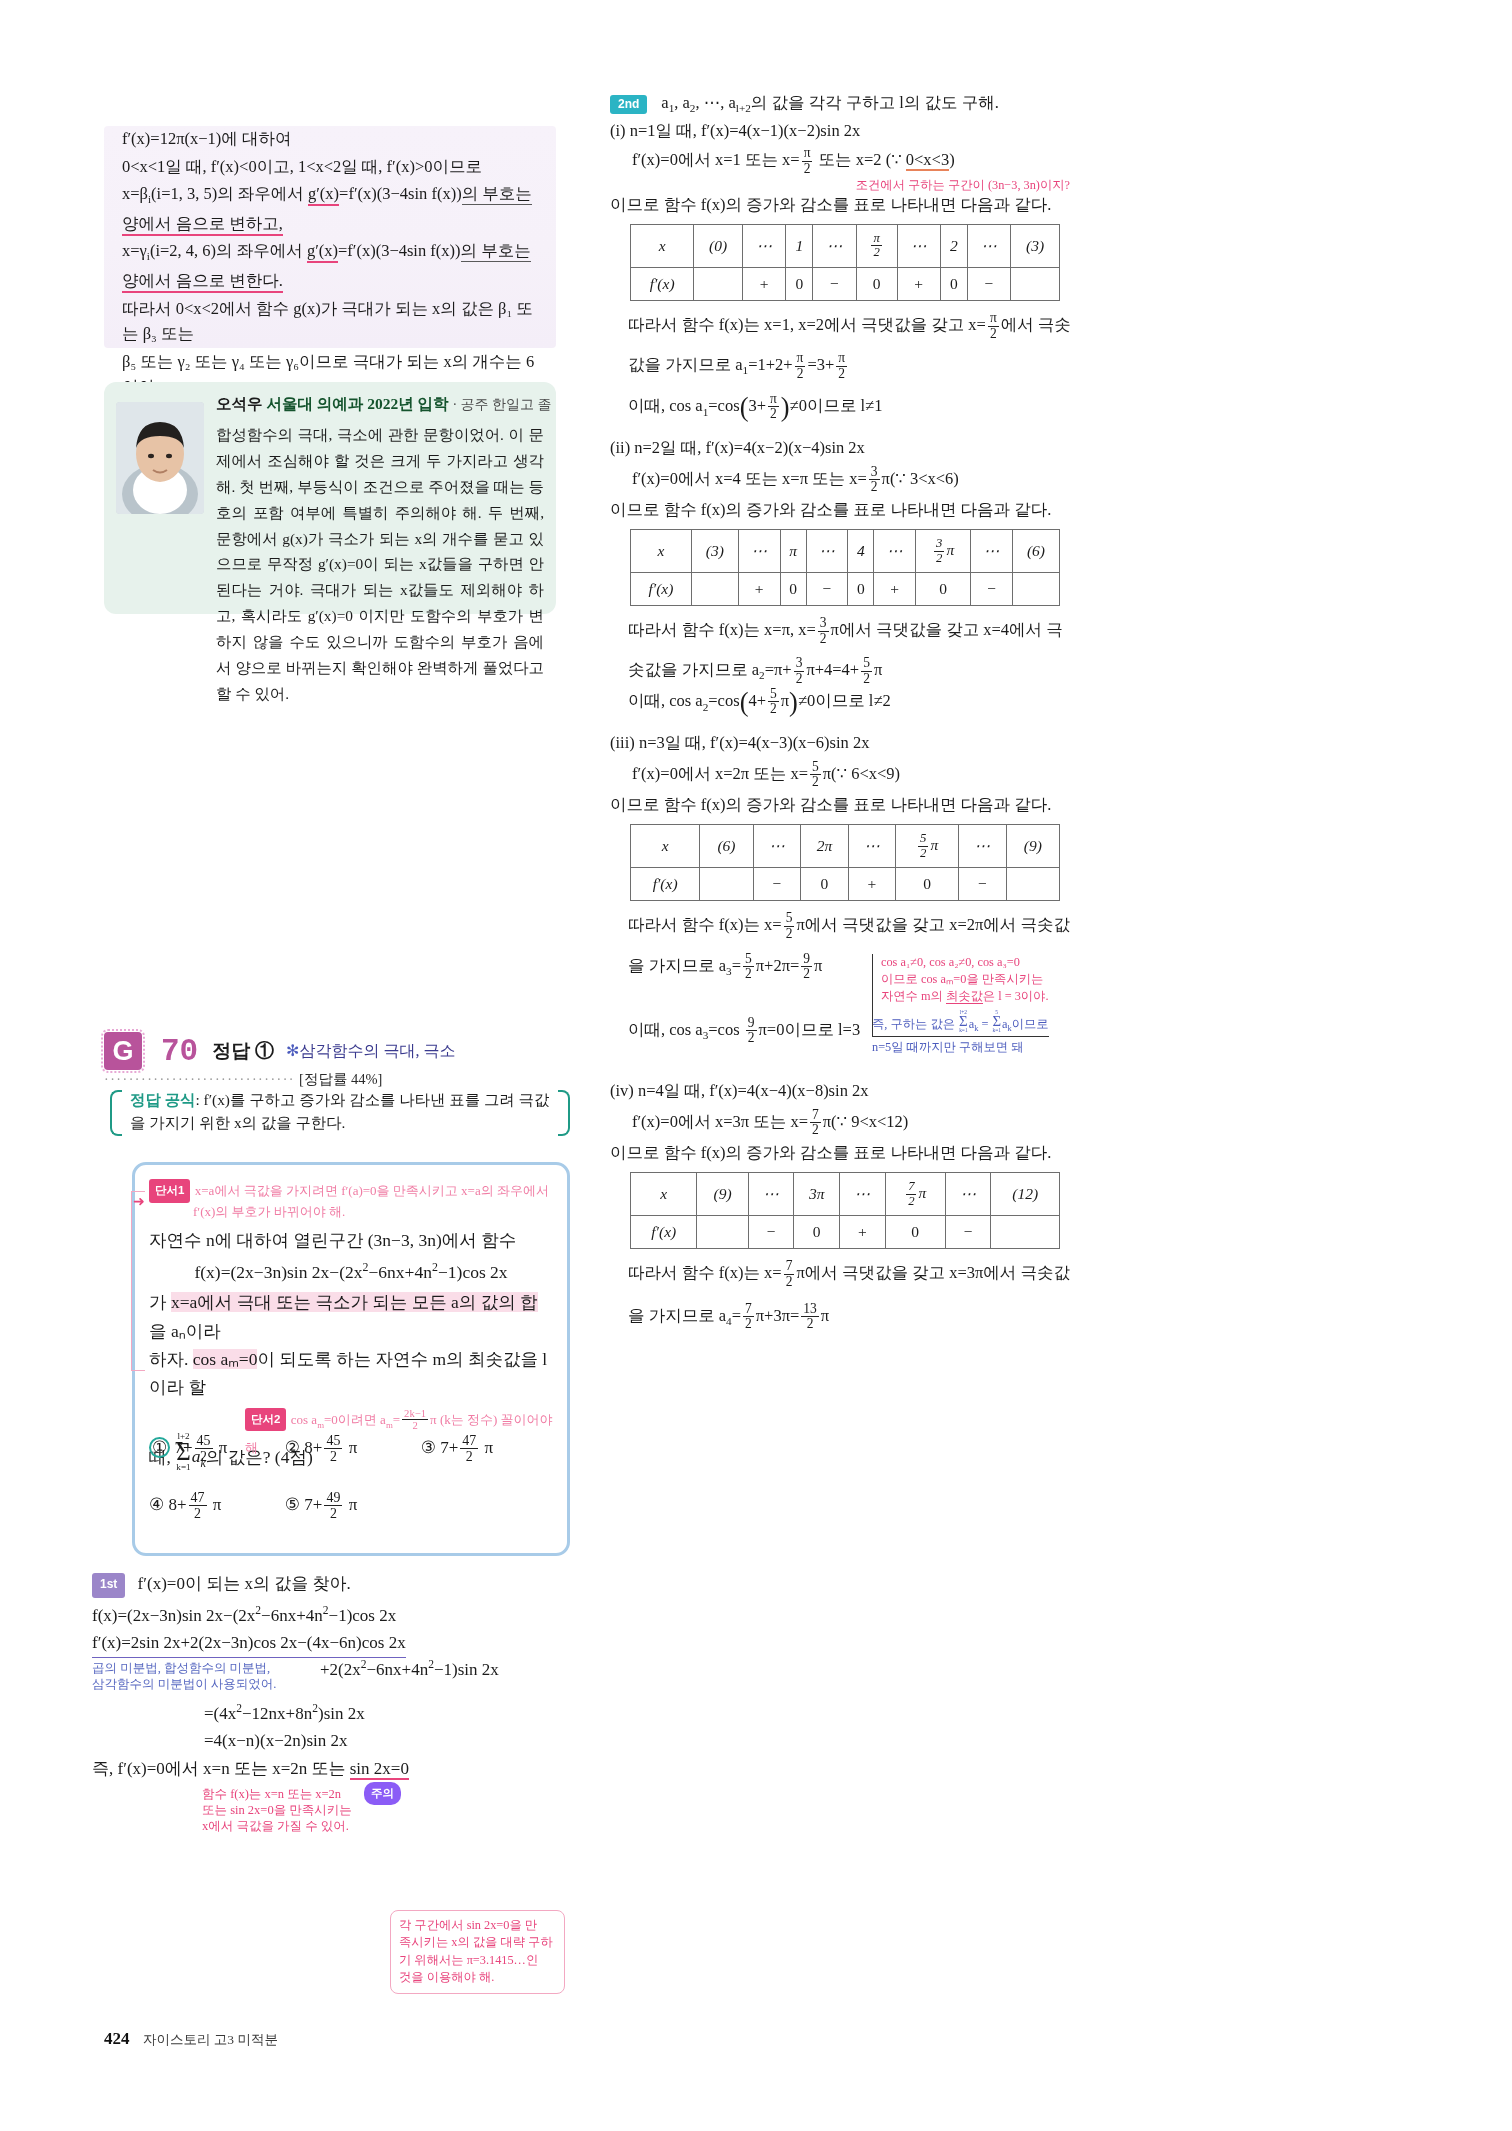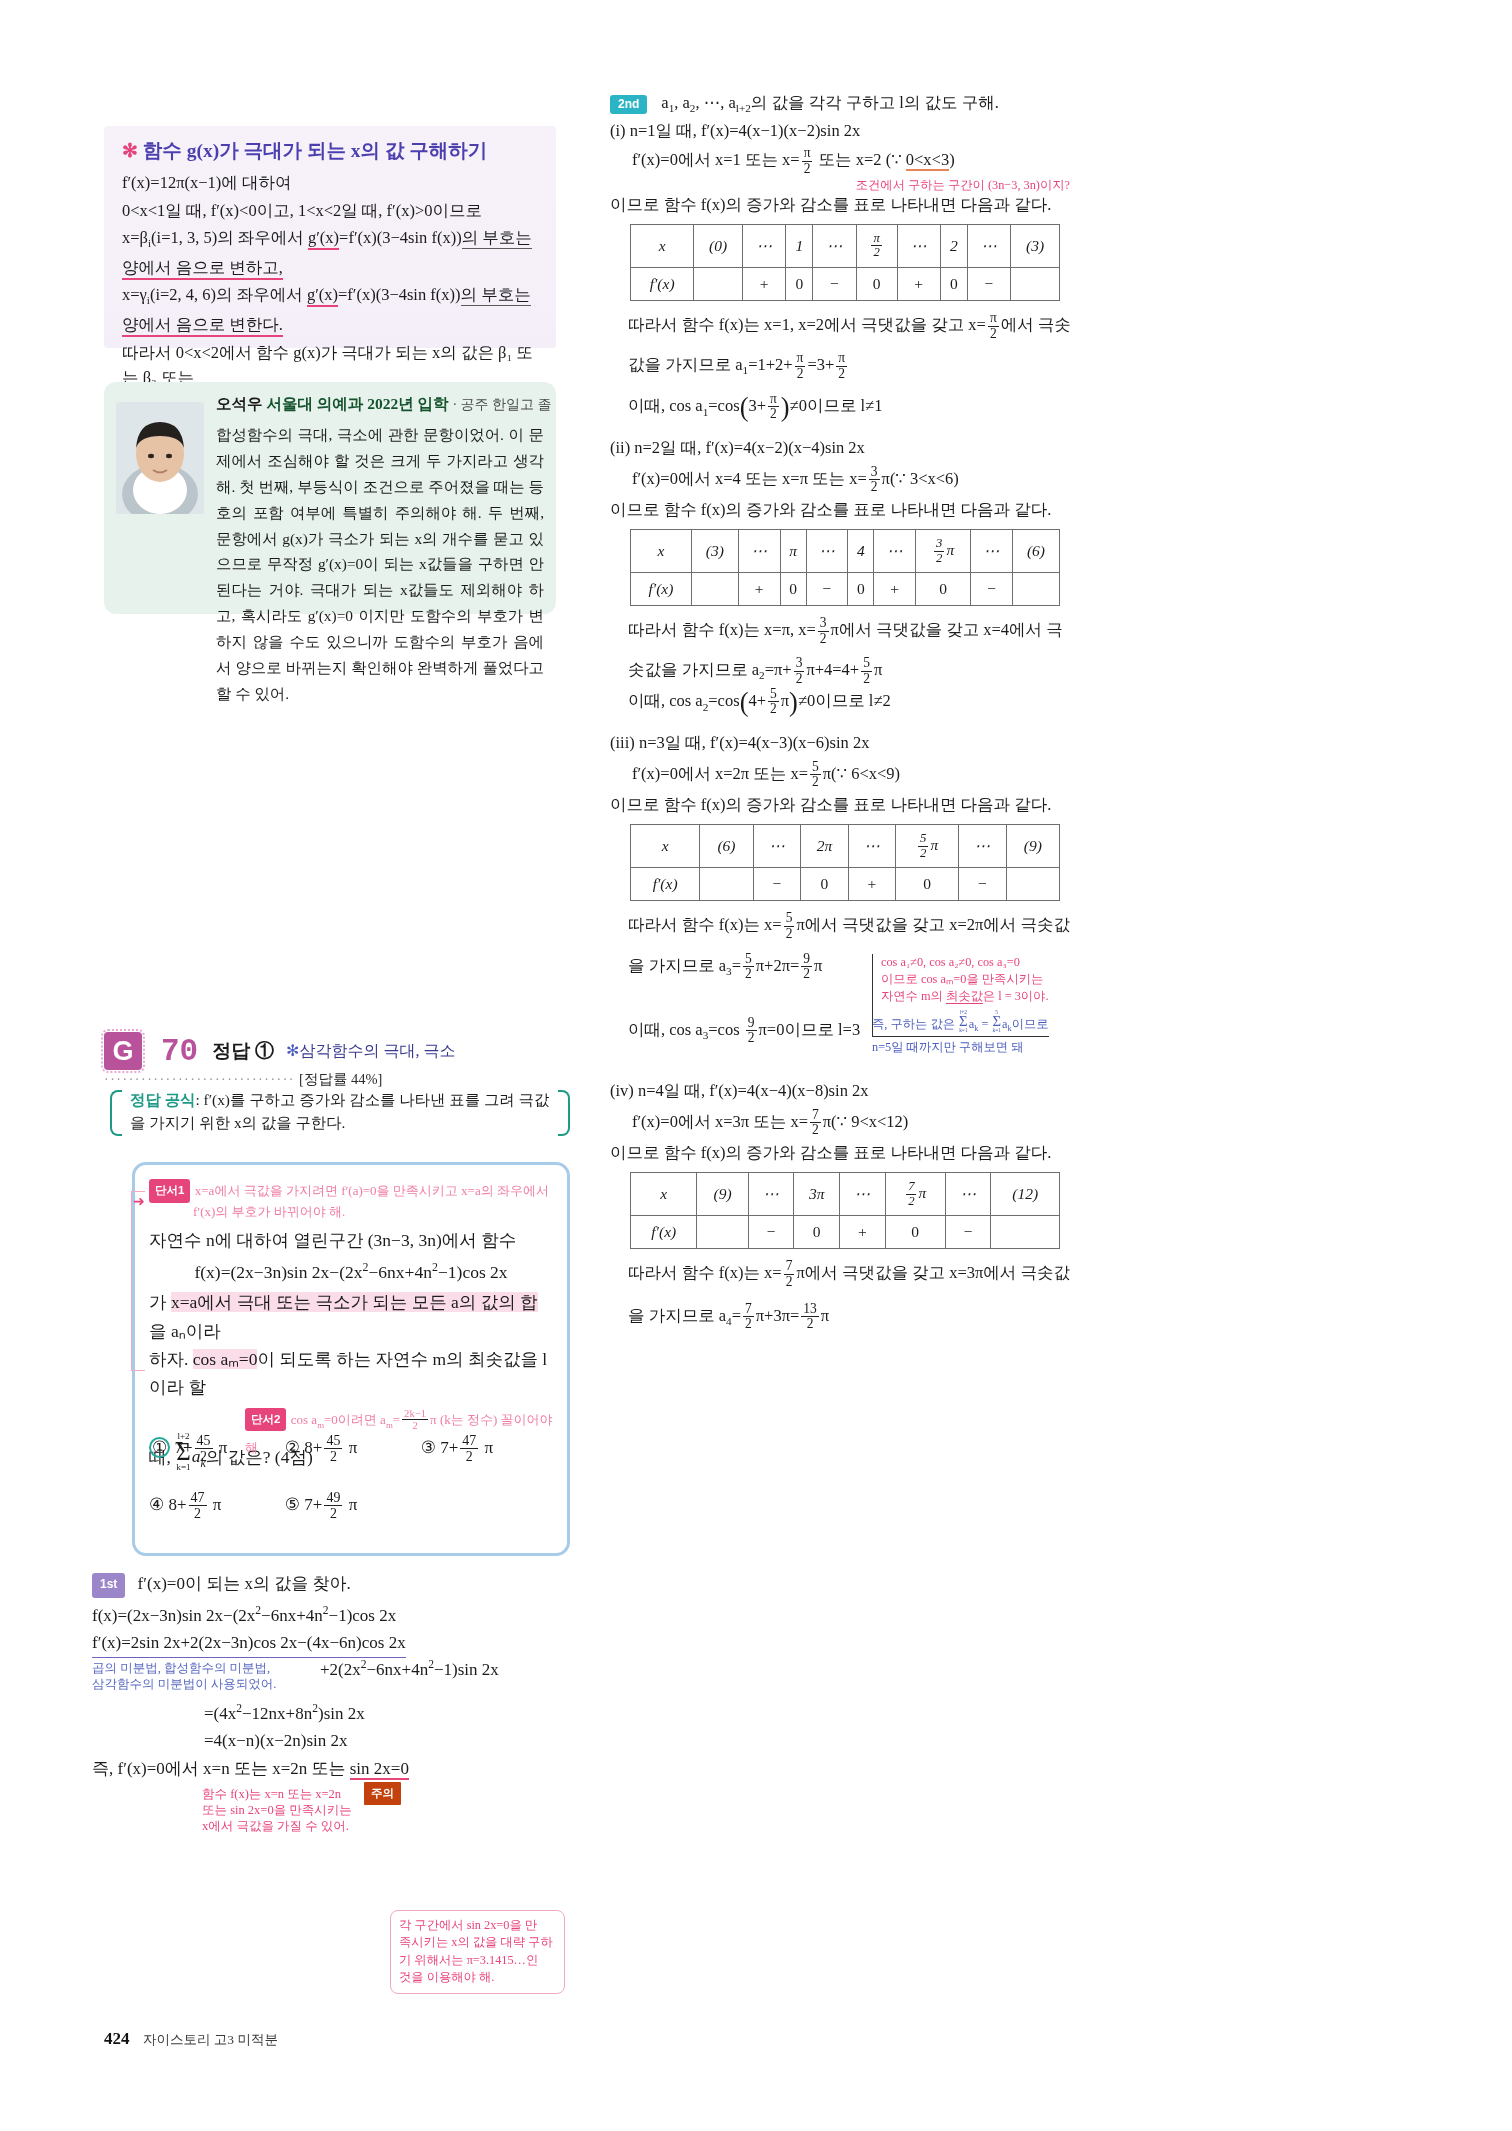"✻ 함수 g(x)가 극대가 되는" div.title { html: <div> <span>✻</span> <span>함수 g(x)가 극대가 되는 x의 값 구해하기</span> </div> -> none }
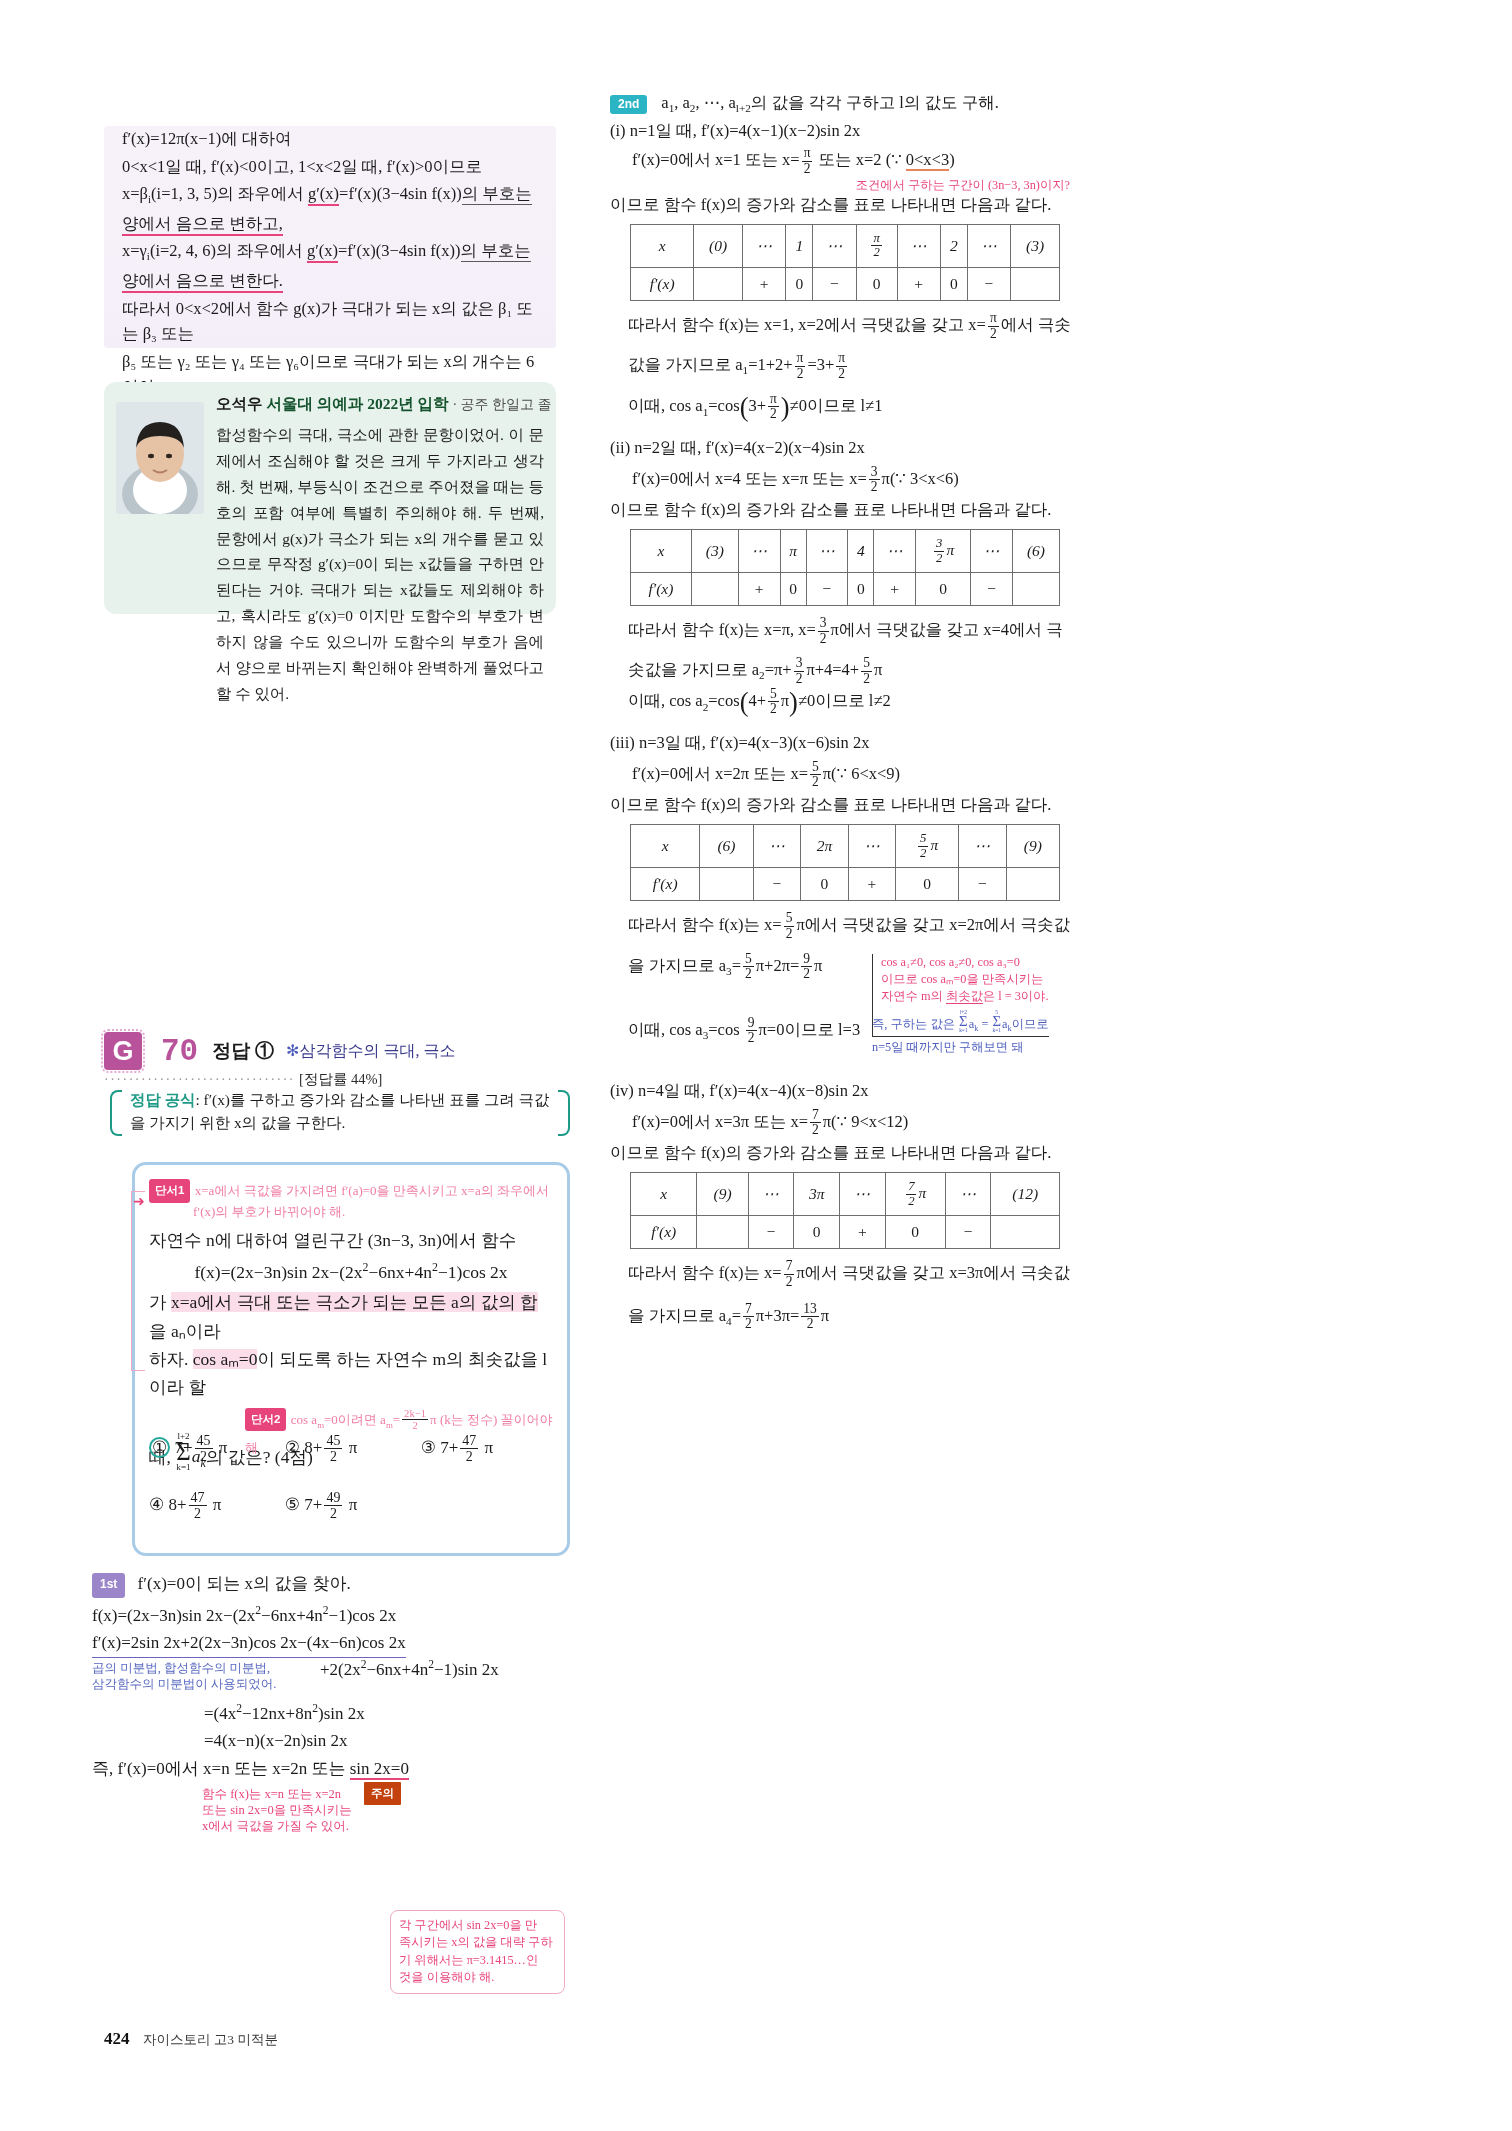"주의" .attn-badge { background: #c2410c -> #8b5cf6; border-radius: 1px -> 10px }
